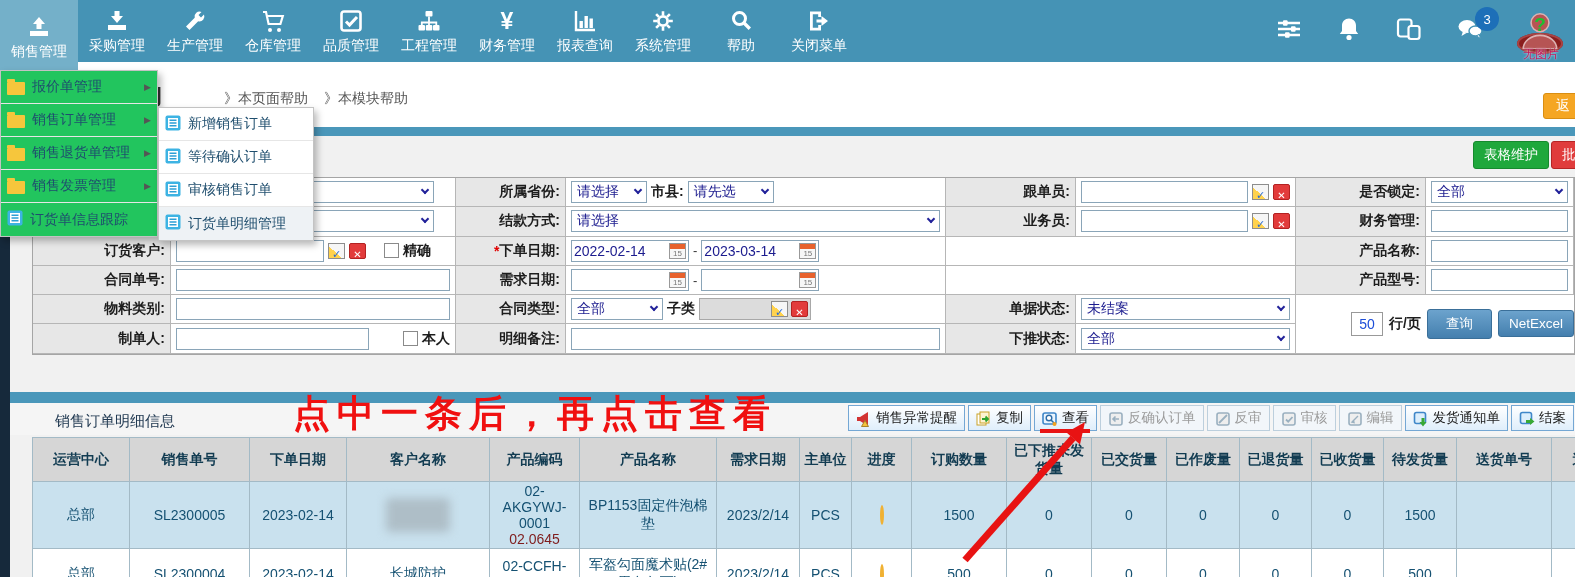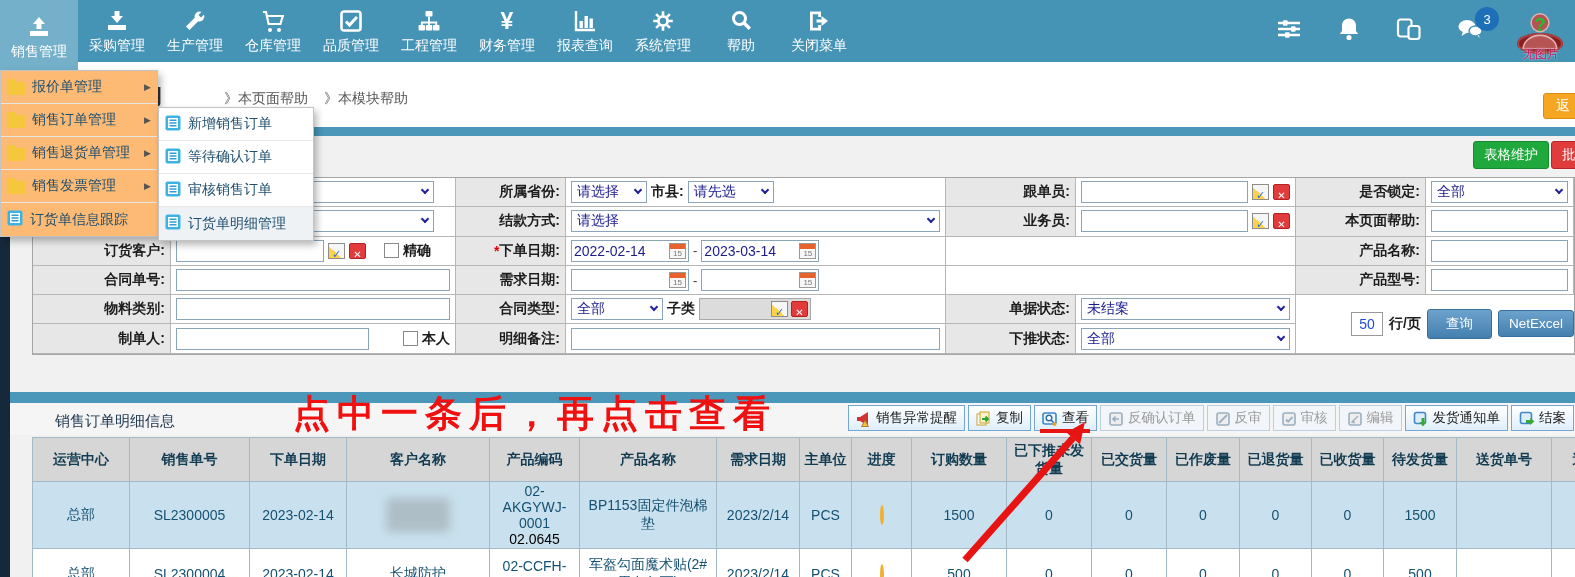"报价单管理" .menu1 { background: #fdba74 -> #22c55e }
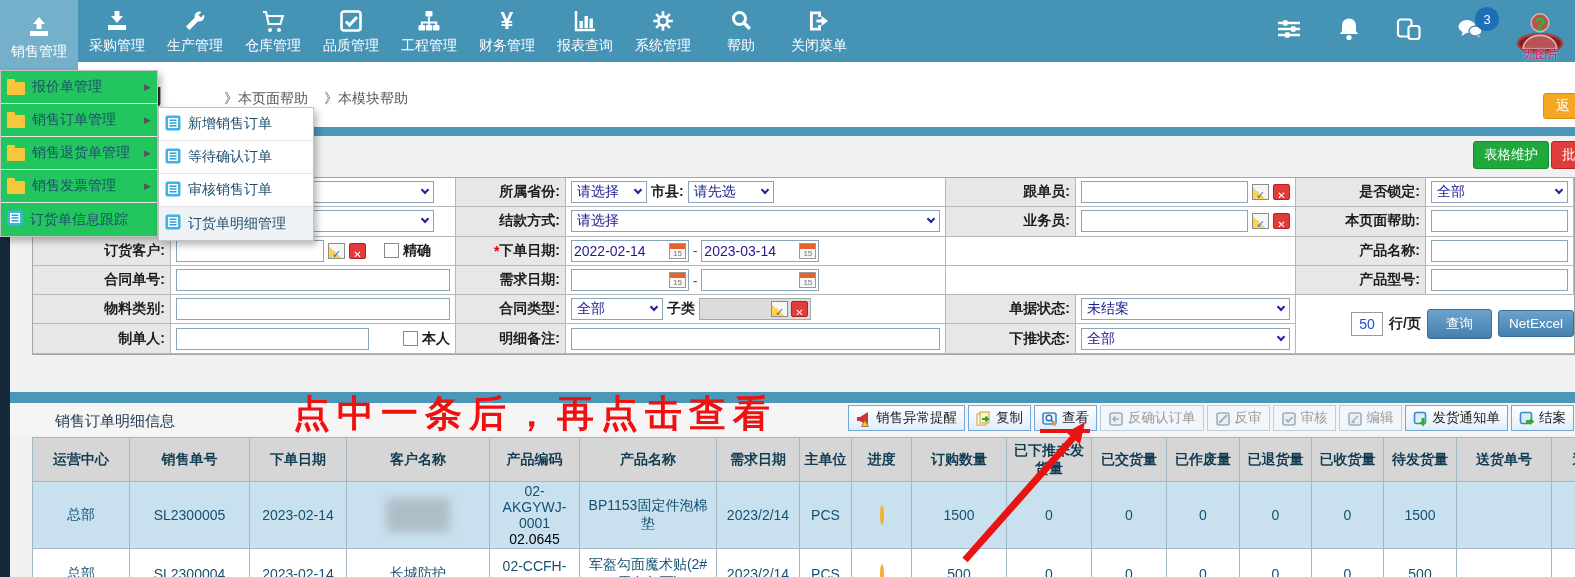"本页面帮助:" div.lc { text: 本页面帮助 -> 财务管理 }
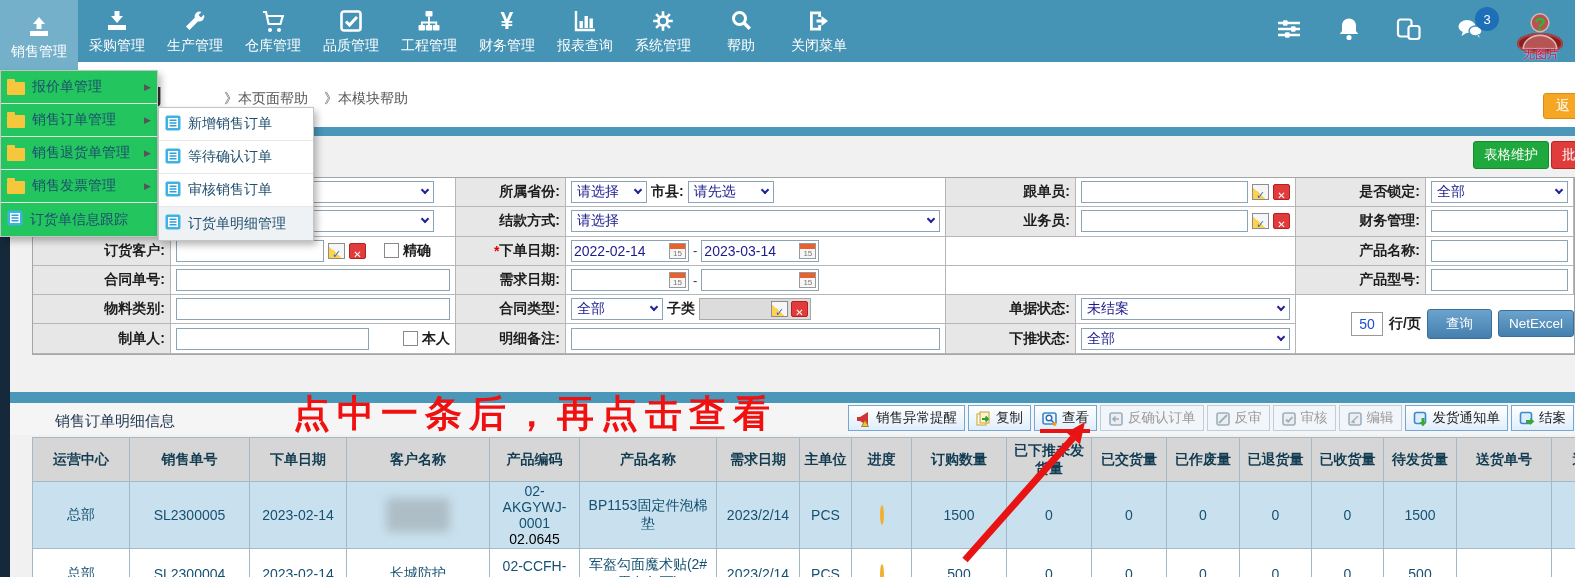"02.0645" .codelink { color: #000000 -> #7f1d1d }
